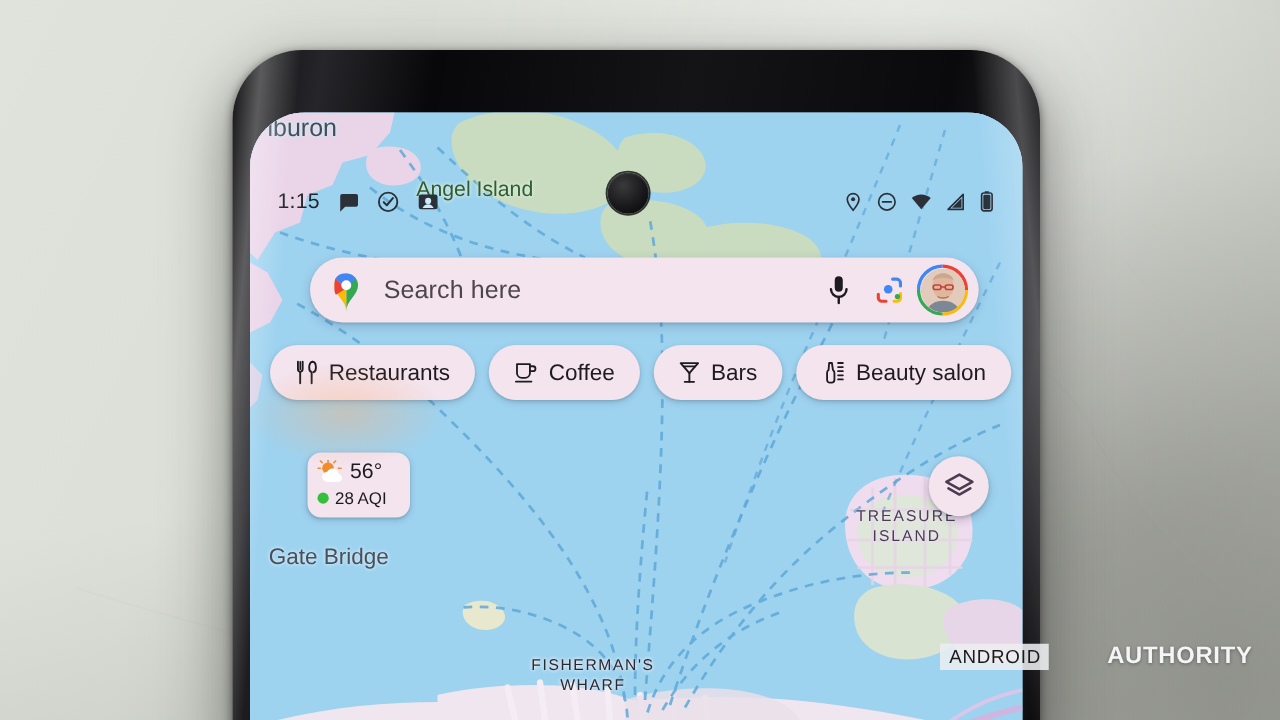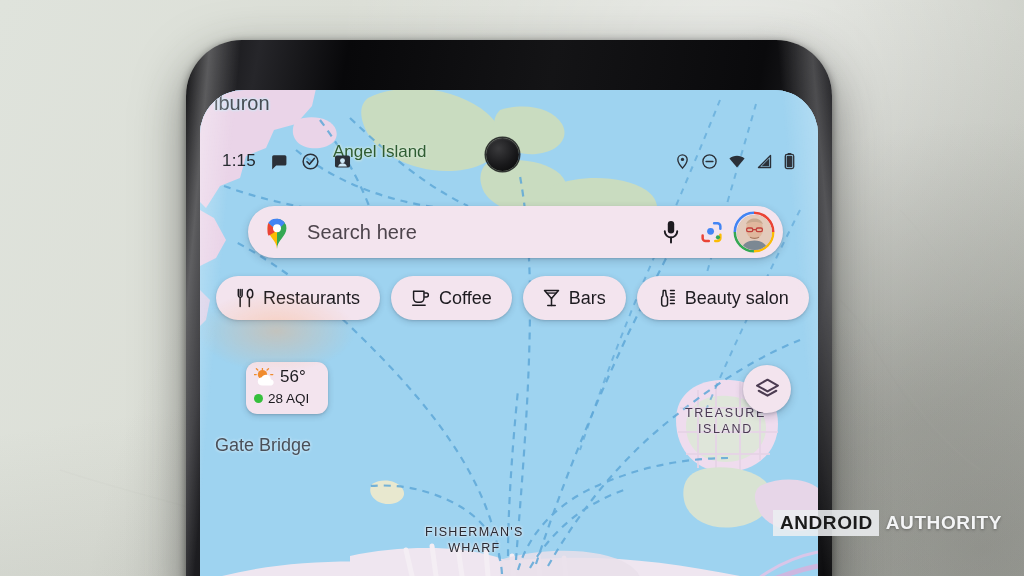"ANDROID" .wm-a { font-size: 19px -> 15px; font-weight: bold -> normal }
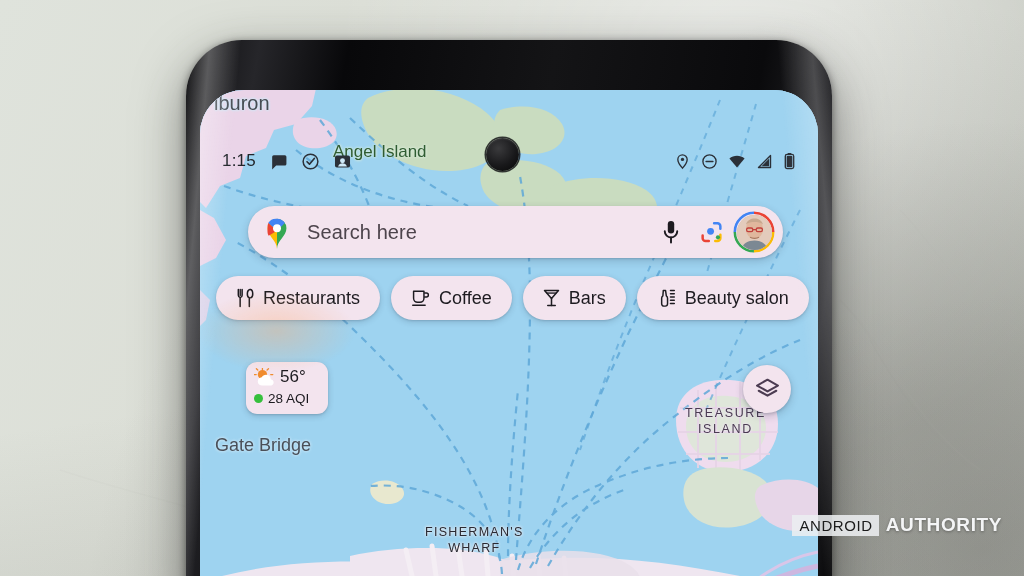"AUTHORITY" .wm-b { margin-left: none -> 40px }
